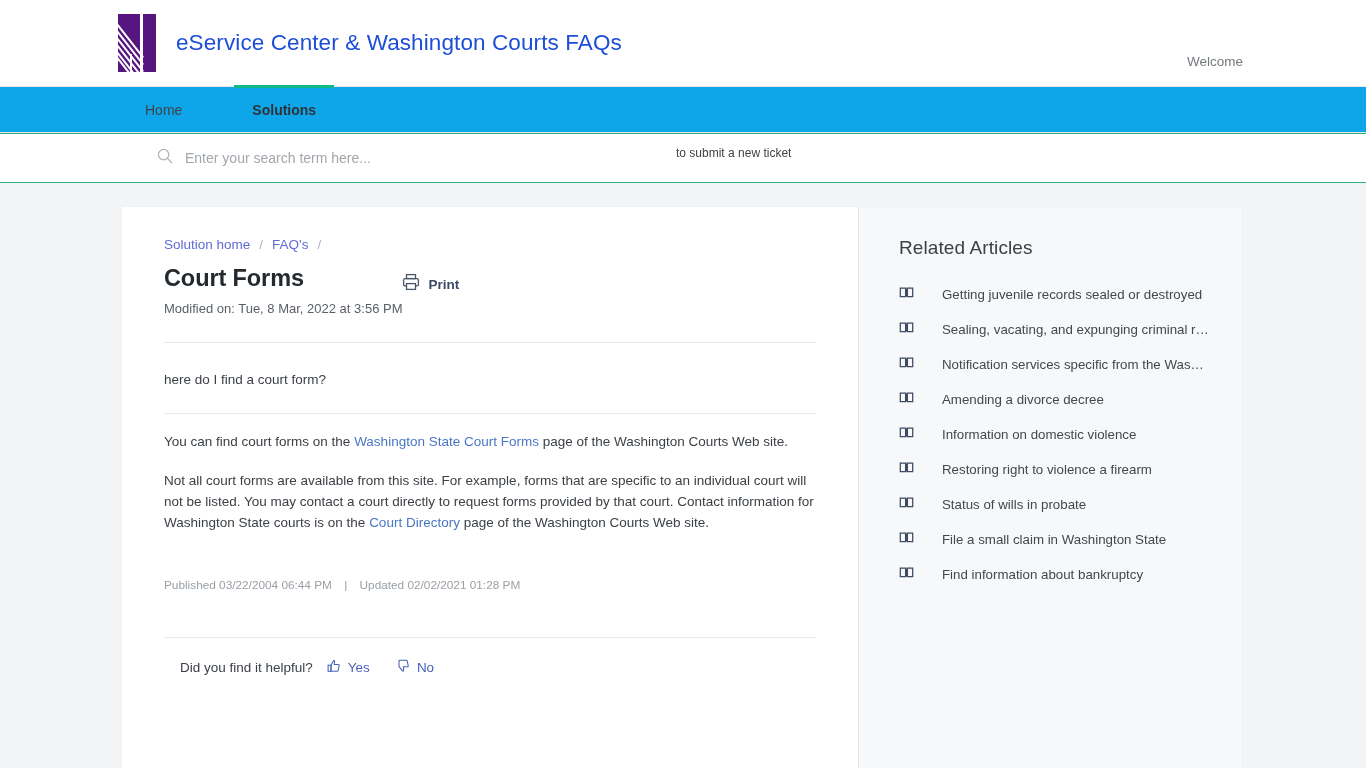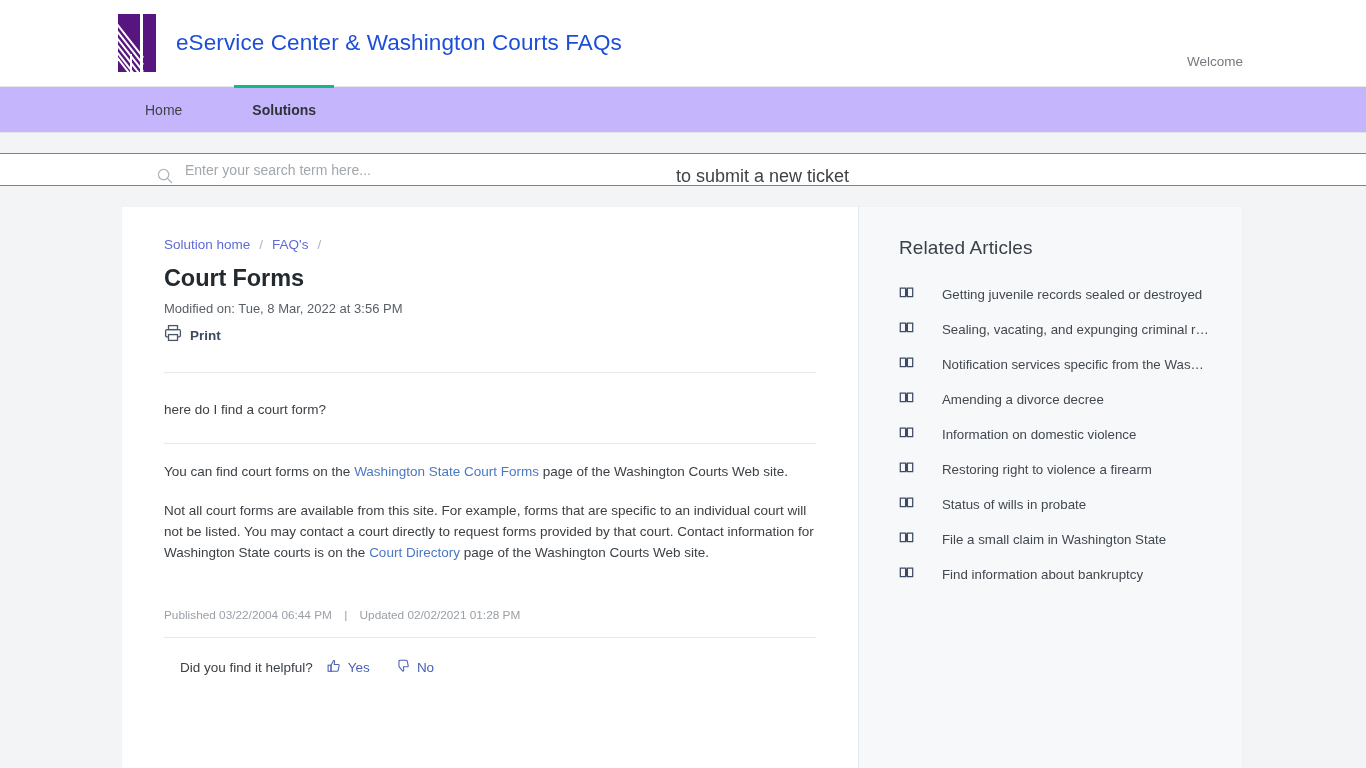"Home" .navbar { background: #c4b5fd -> #0ea5e9 }
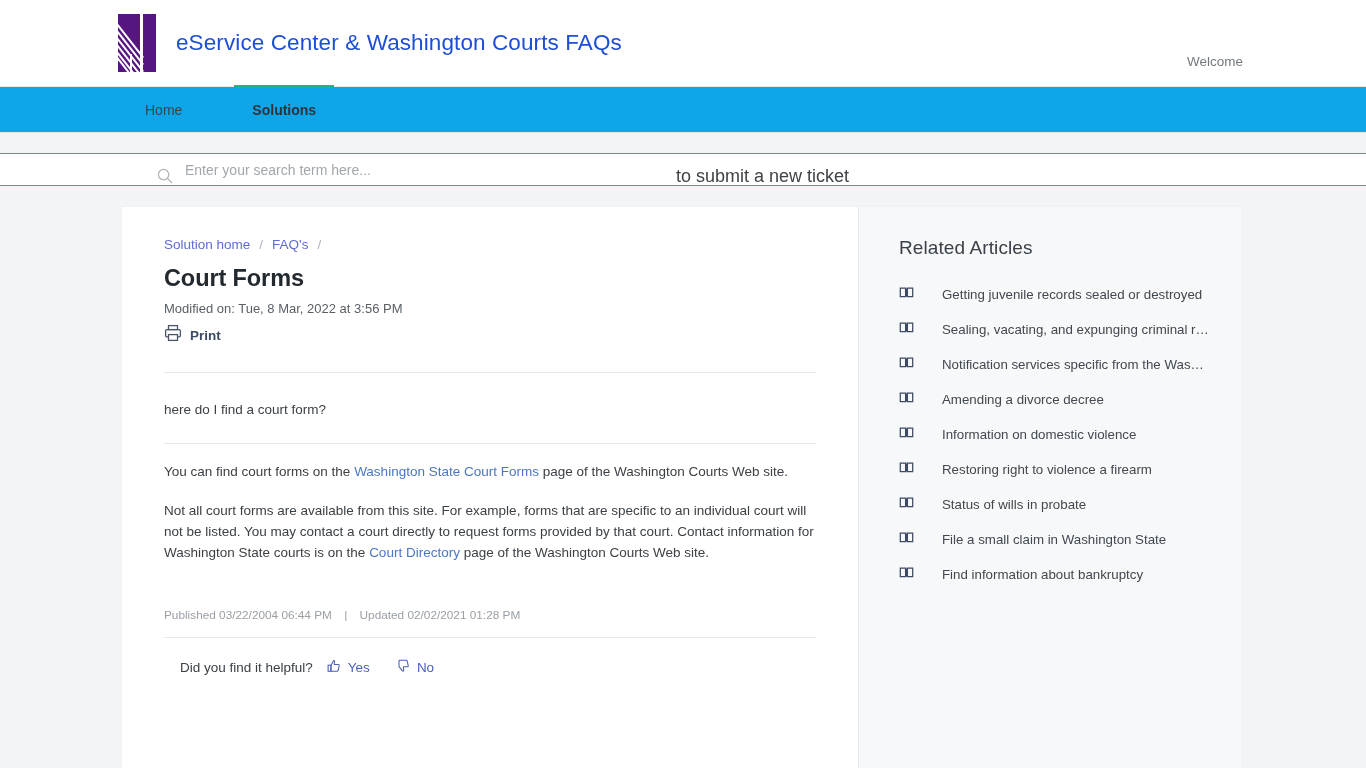"Enter your search term here..." .searchbar { height: 33px -> 50px; margin-top: 20px -> none }
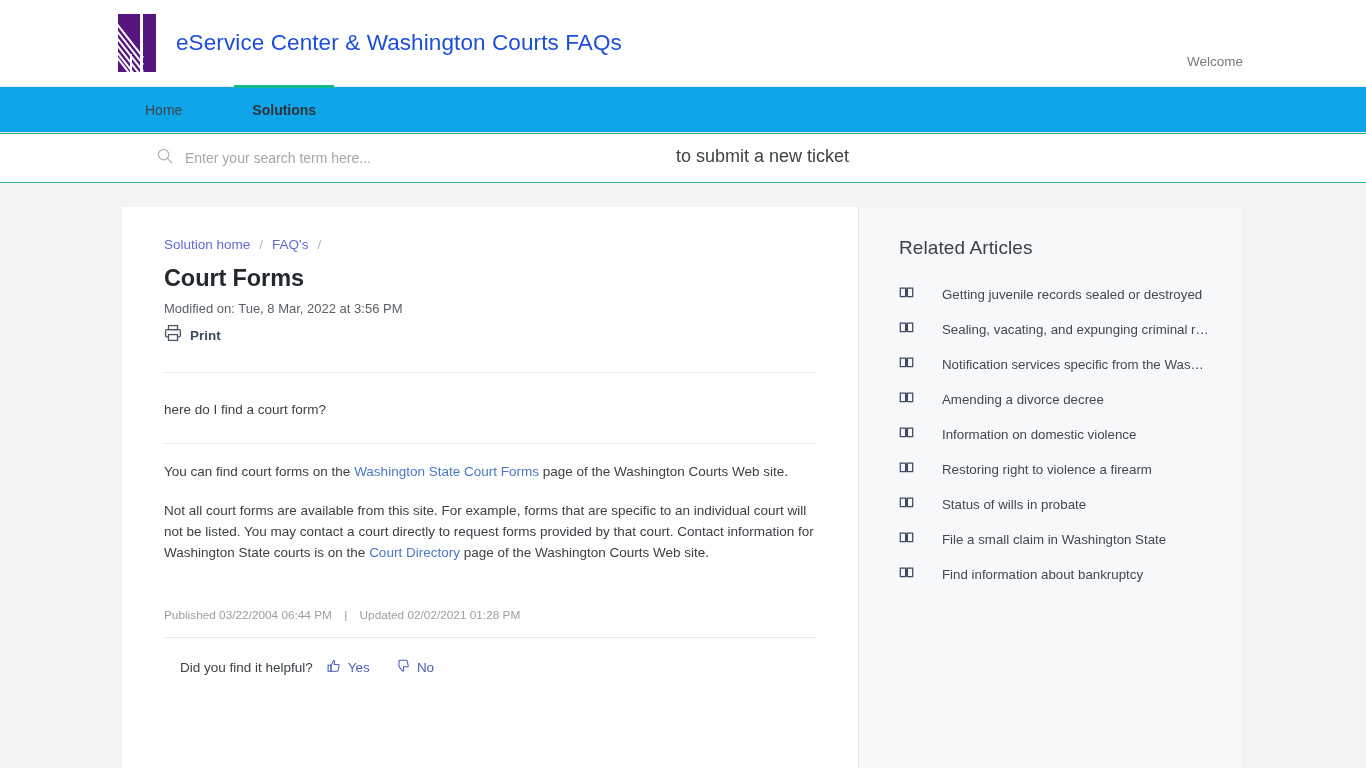"to submit a new ticket" .ticket-note { font-size: 18px -> 12px }
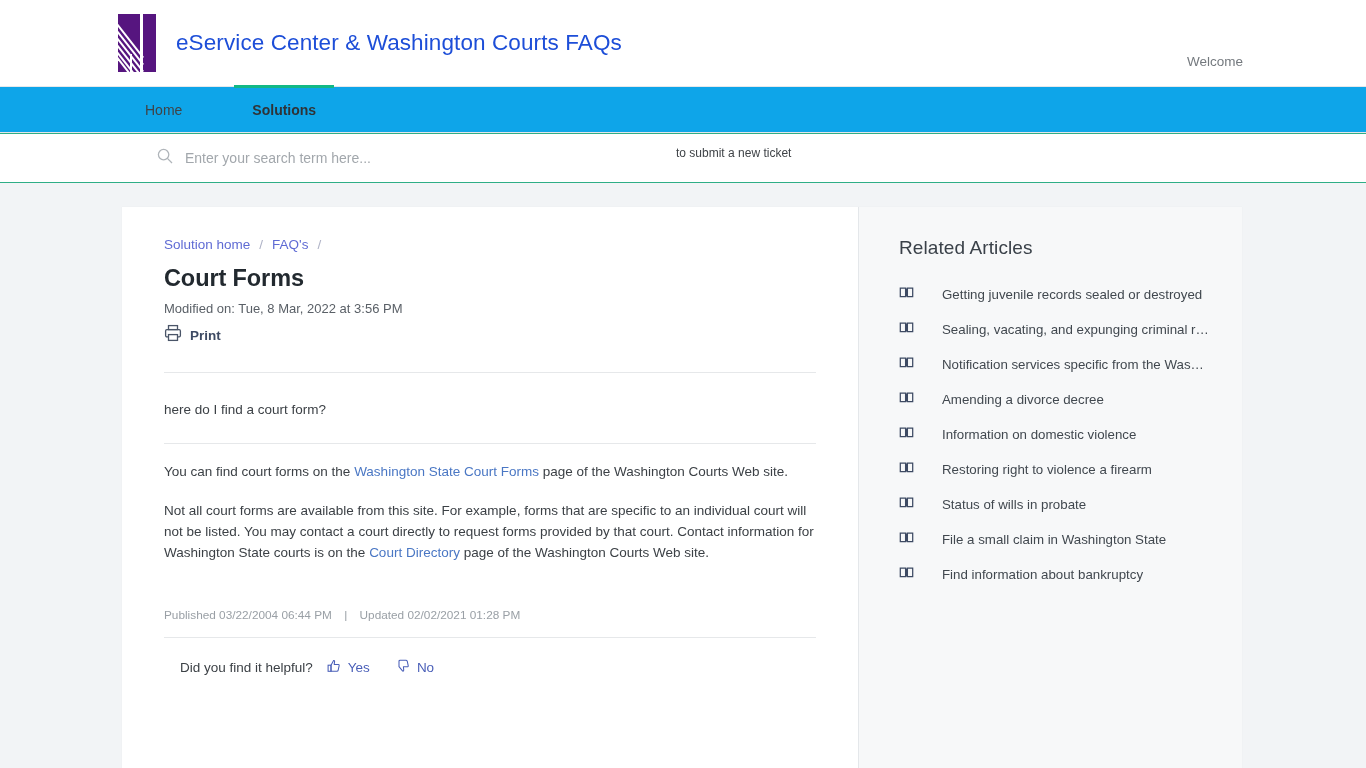"Court Forms" .title-row { flex-direction: column -> none }
